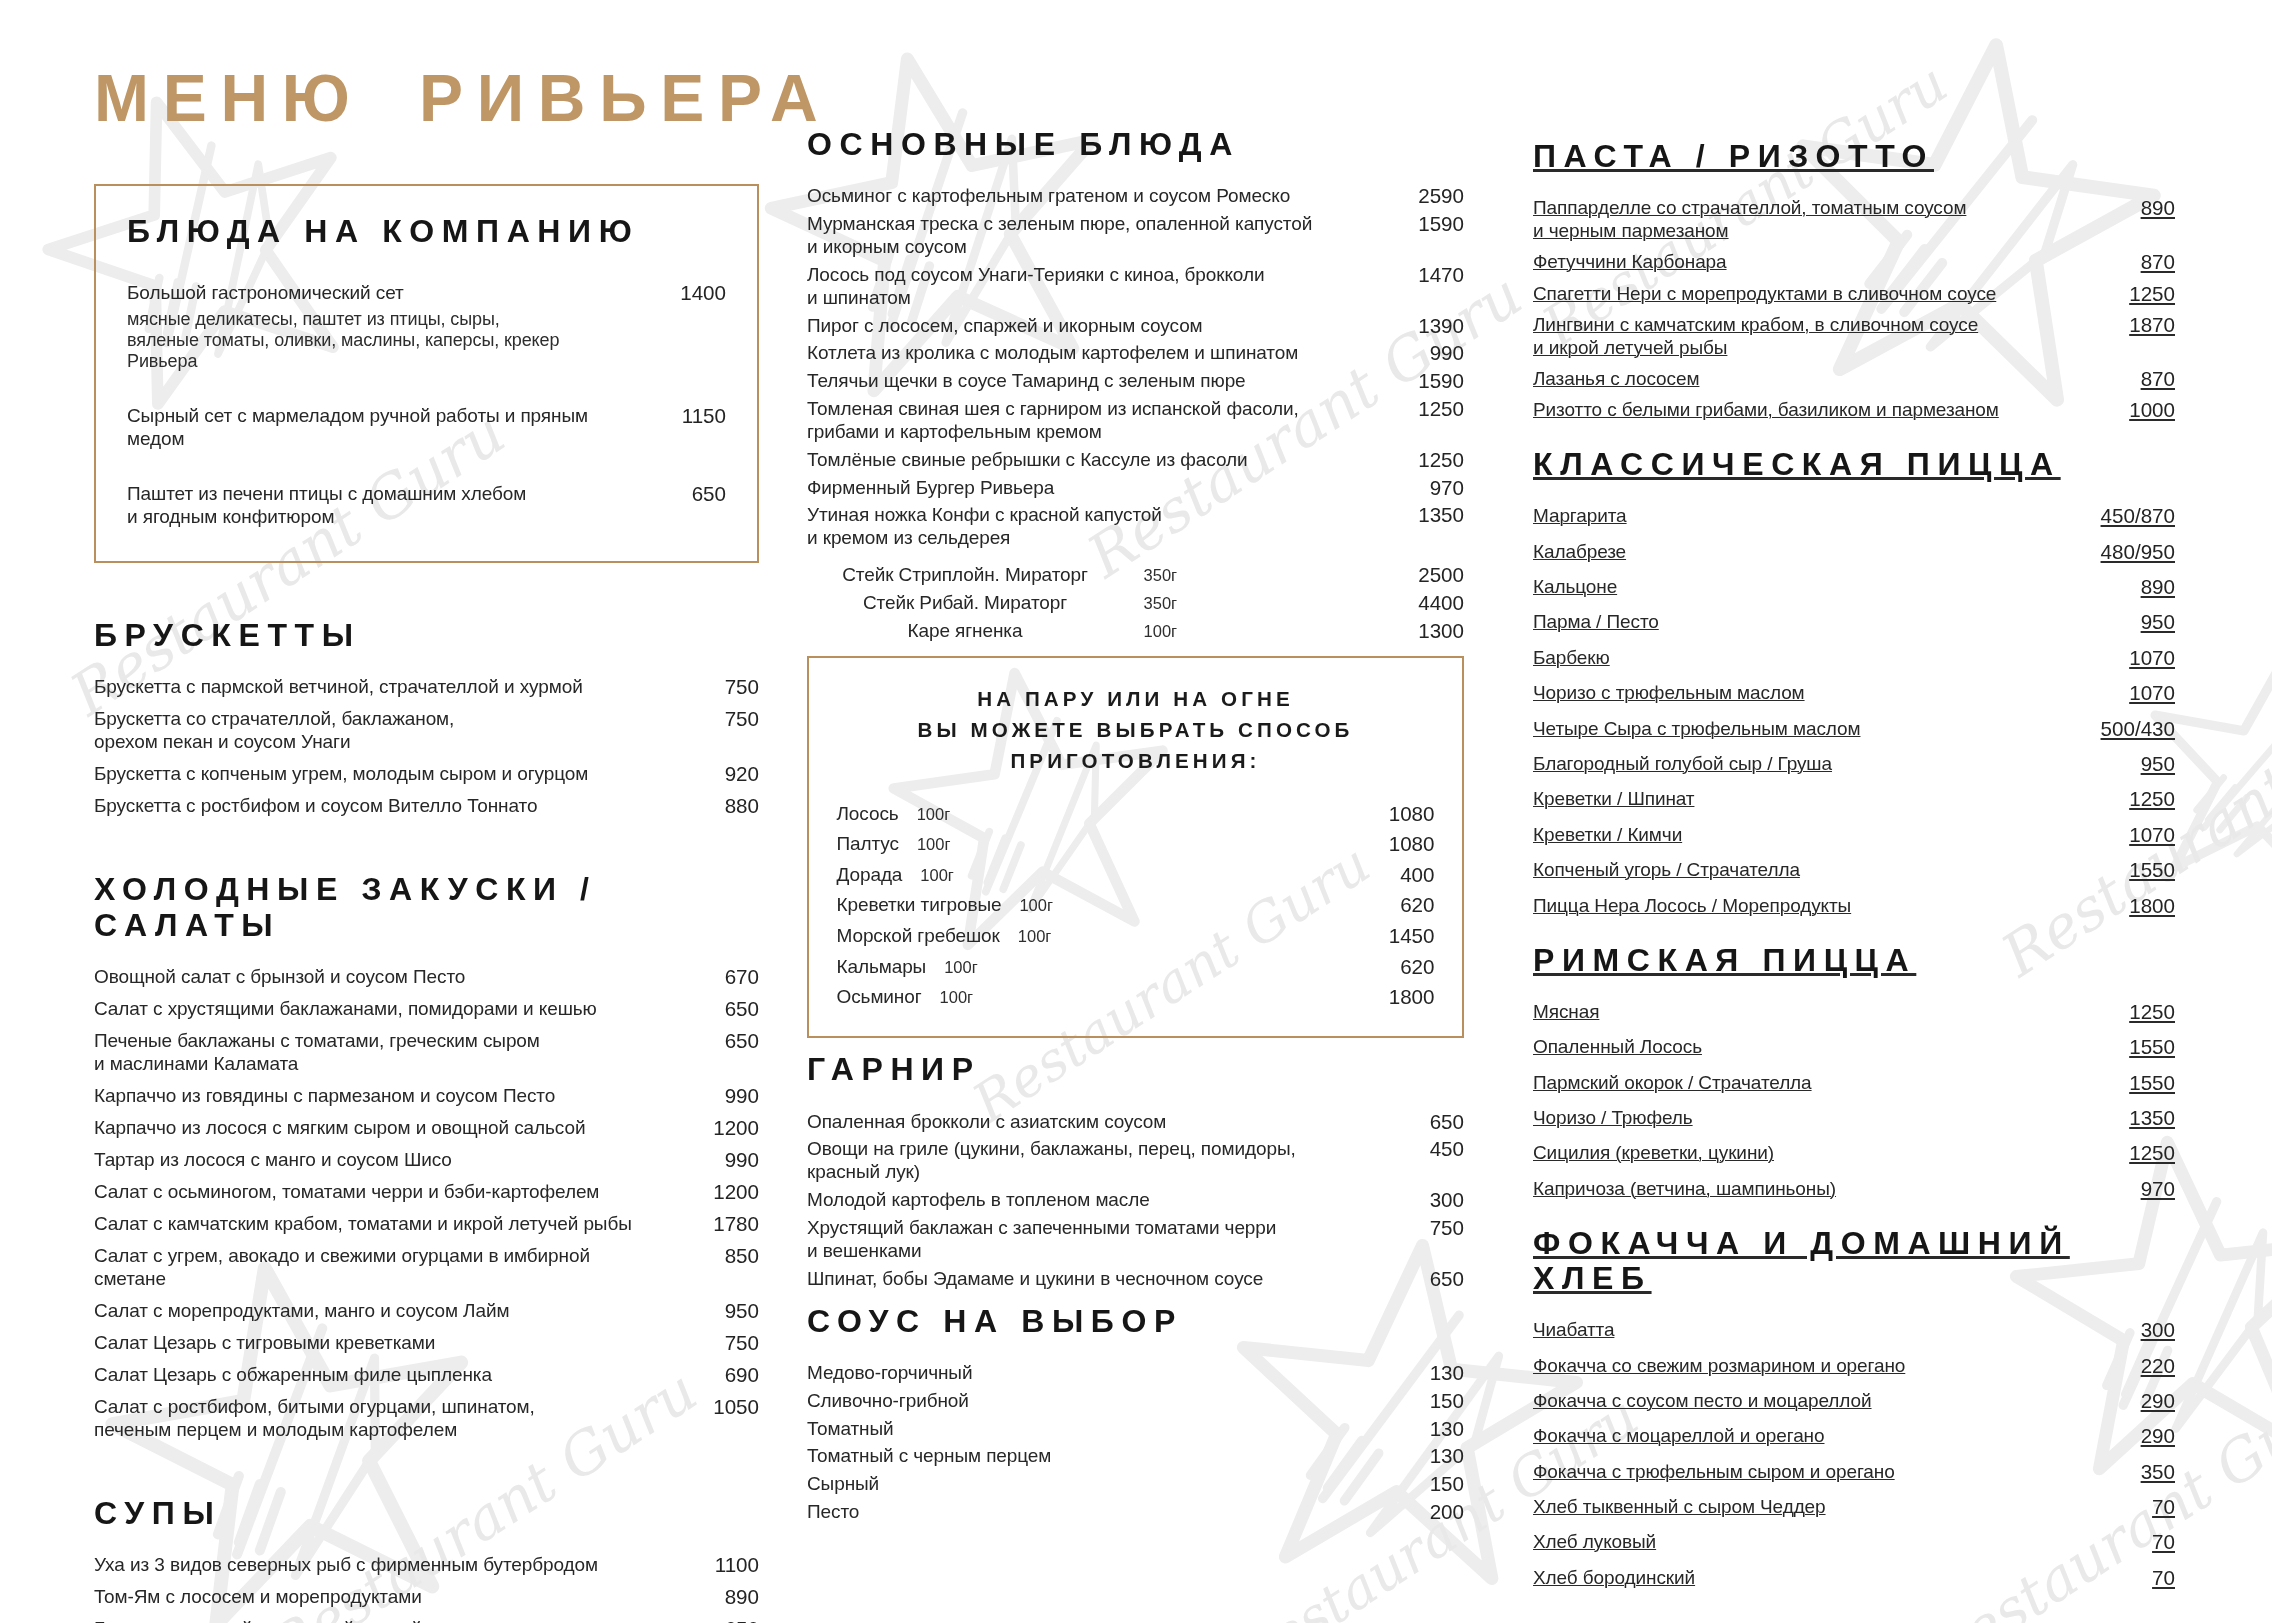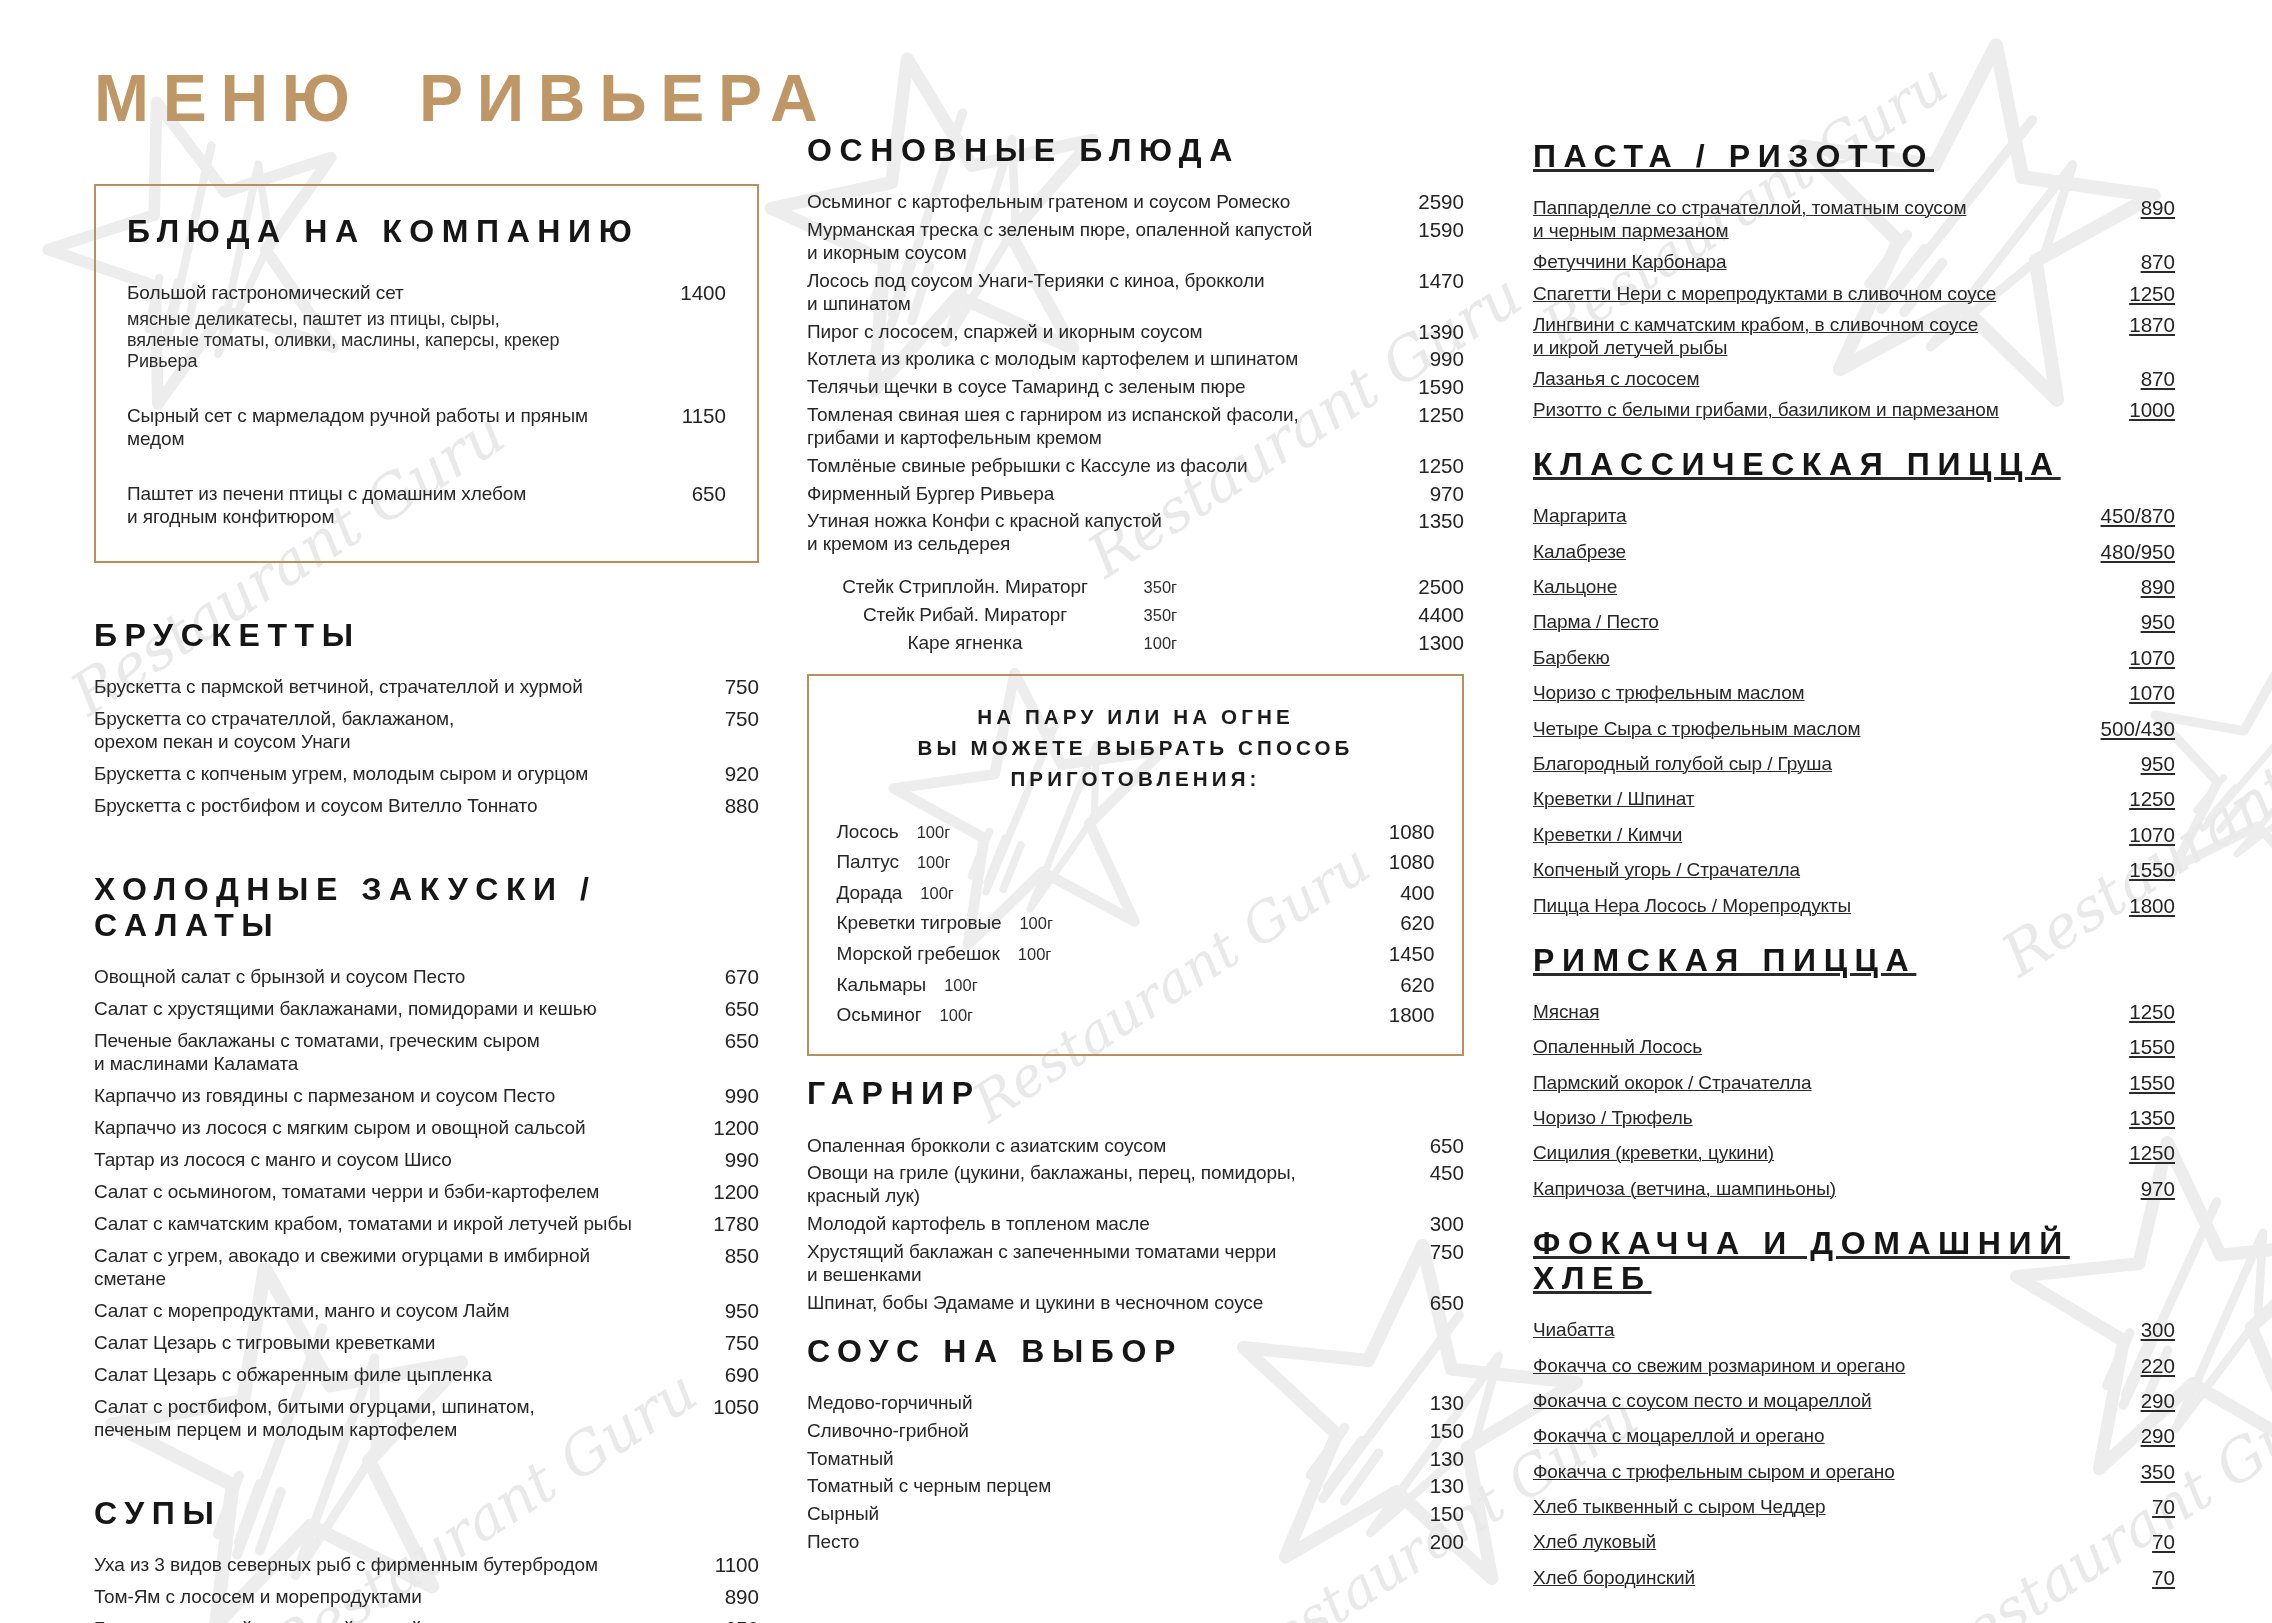"ОСНОВНЫЕ БЛЮДА" #col-1 .block { margin-top: 20px -> 14px }
